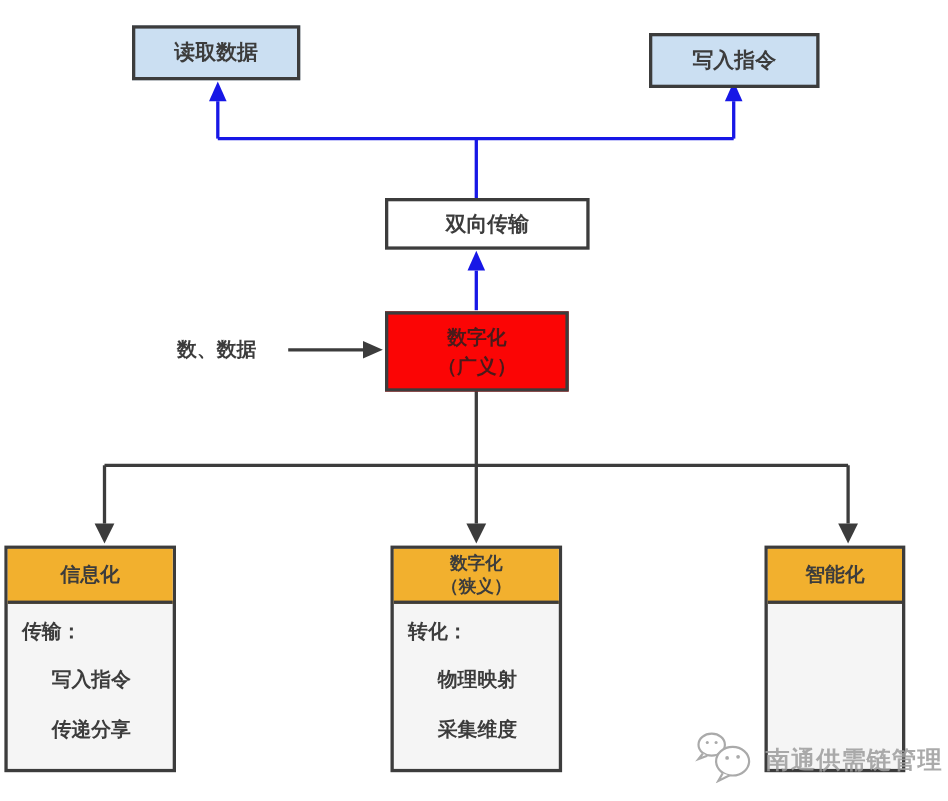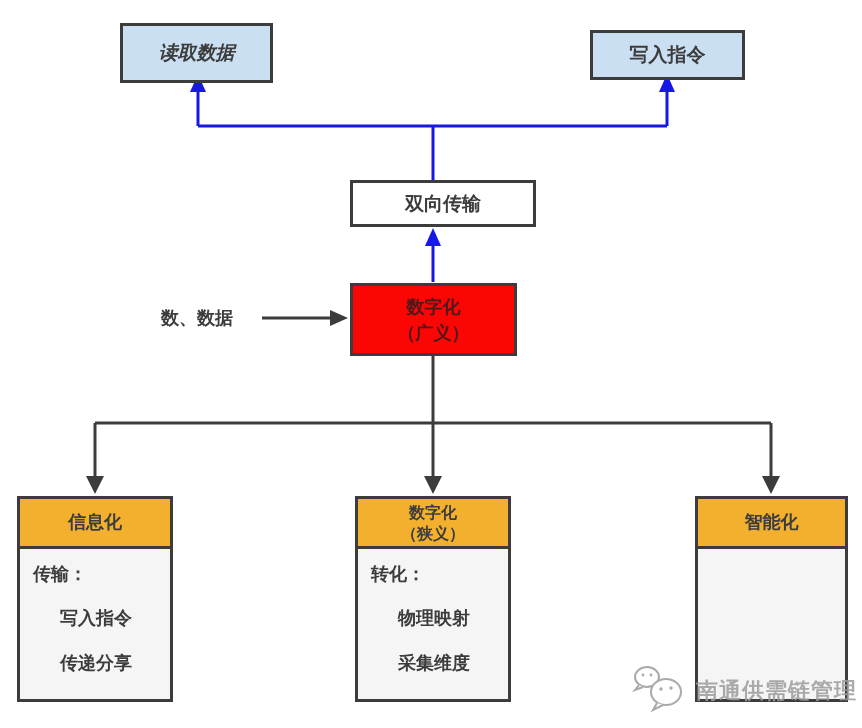"读取数据" div.box { font-style: italic -> none; height: 60px -> 50px }
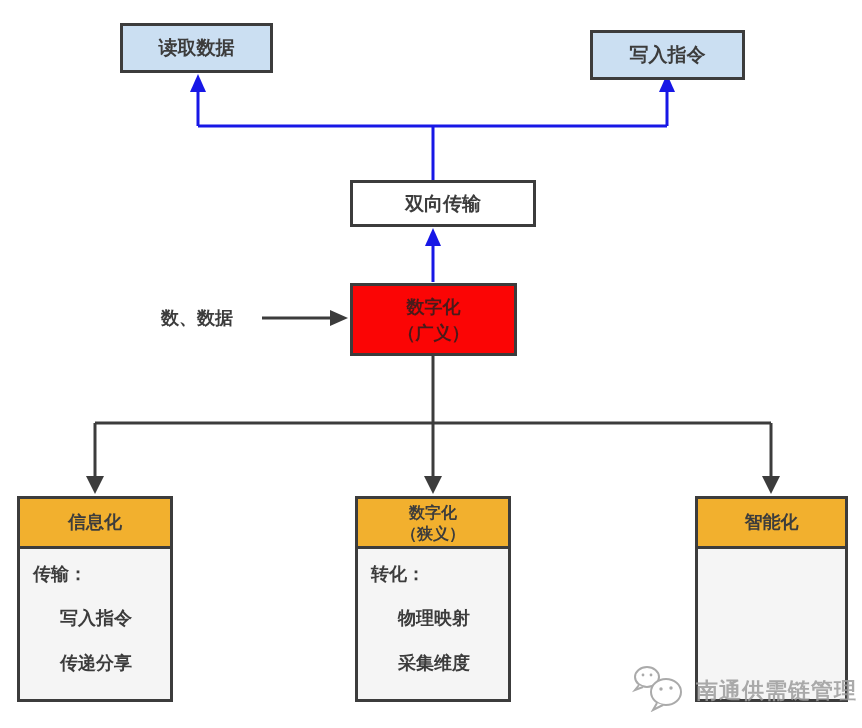"信息化" div.bbox { left: 17px -> 4px }
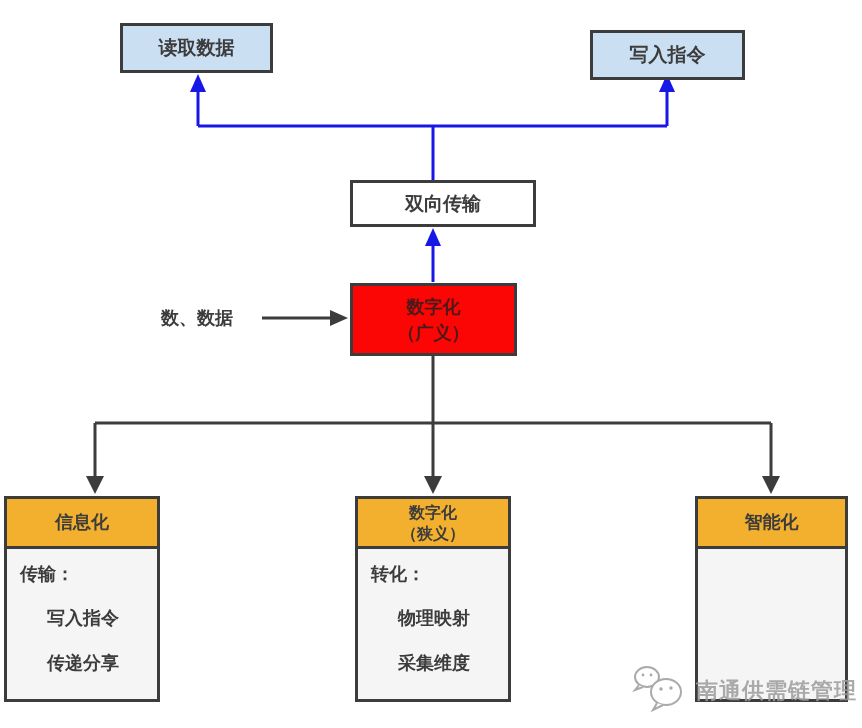"智能化" div.bbox { width: 153px -> 128px }
